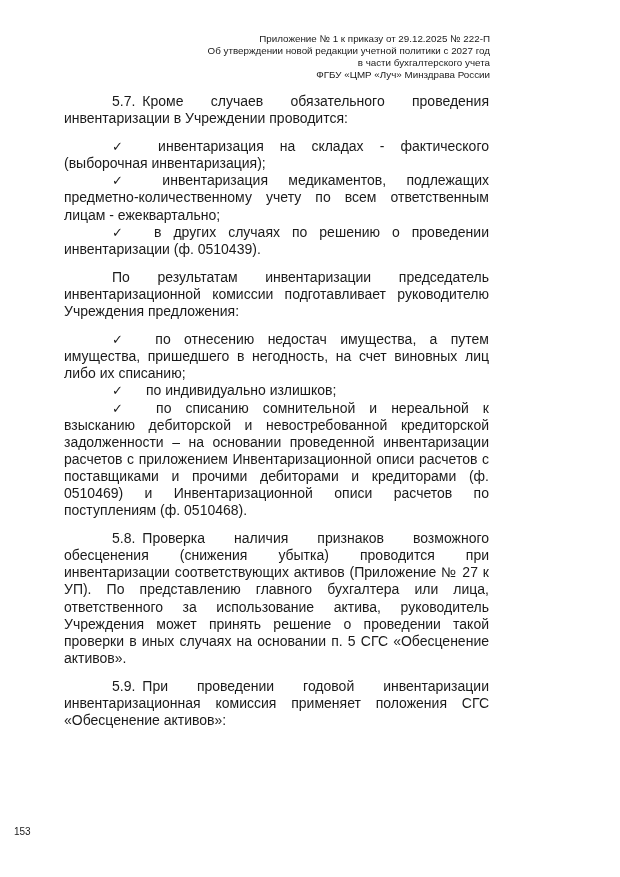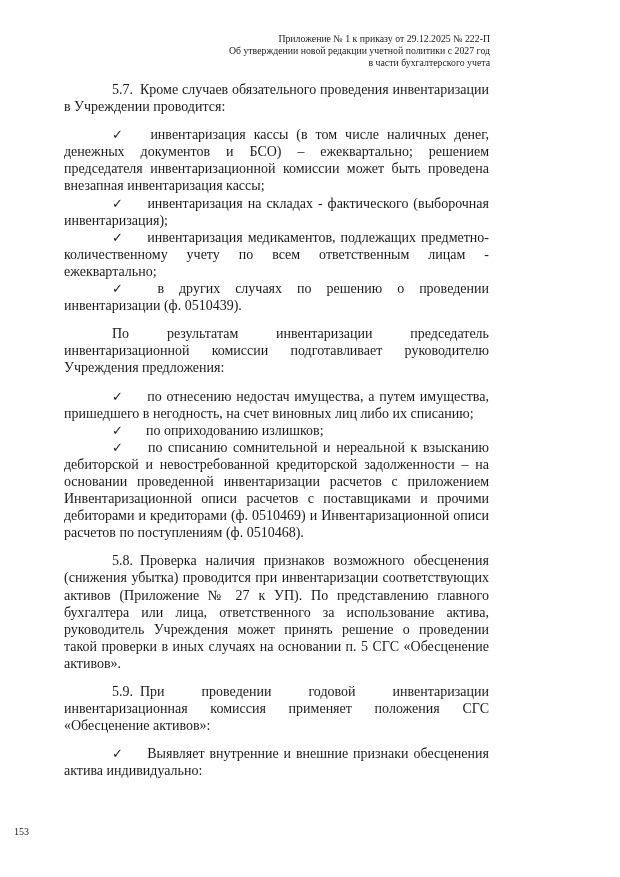"Приложение № 1 к приказу" .page { font-family: Liberation Serif, serif -> Liberation Sans, sans-serif }
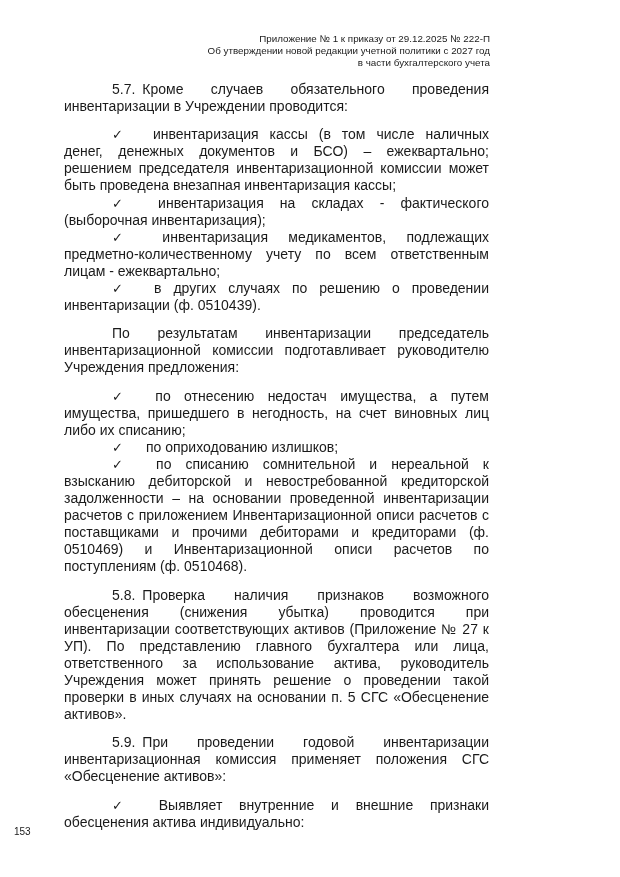"ФГБУ «ЦМР «Луч» Минздрава России" div { html: none -> <div>ФГБУ «ЦМР «Луч» Минздрава России</div> }
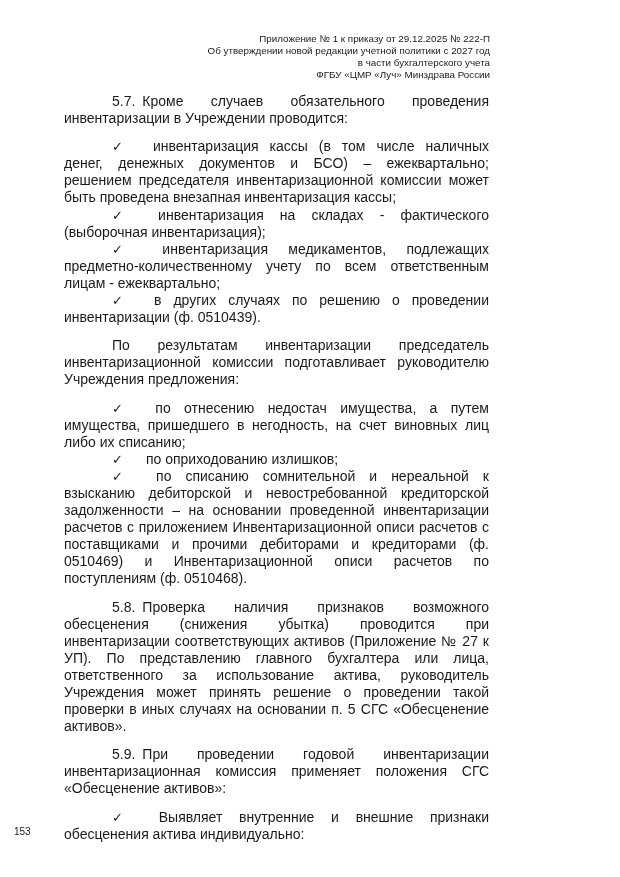"✓ инвентаризация кассы (в том" p.para { html: <p><span>✓</span><span></span><span>инвентаризация кассы (в том числе наличных денег, денежных документов и БСО) – ежеквартально; решением председателя инвентаризационной комиссии может быть проведена внезапная инвентаризация кассы;</span></p> -> none }
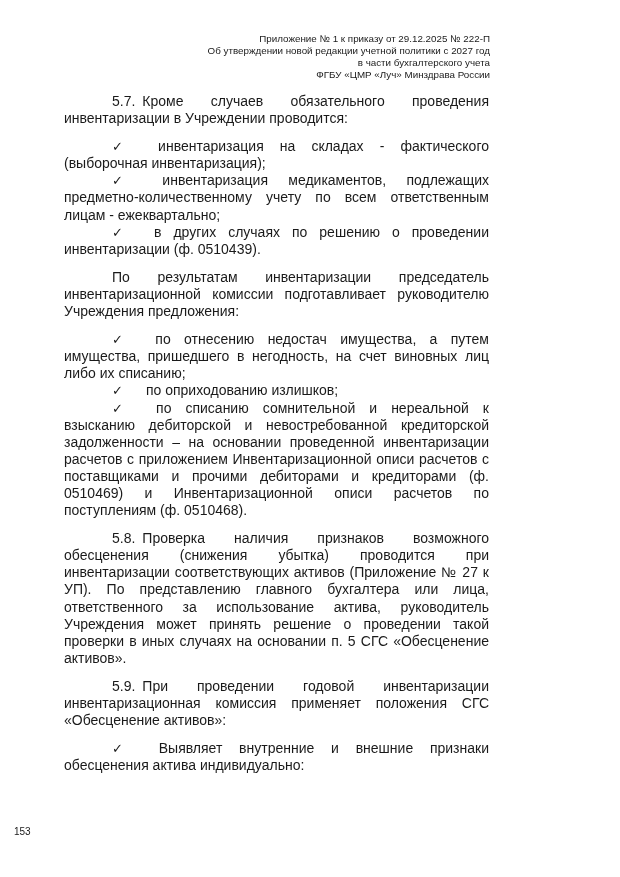"по оприходованию излишков;" span { text: оприходованию -> индивидуально }
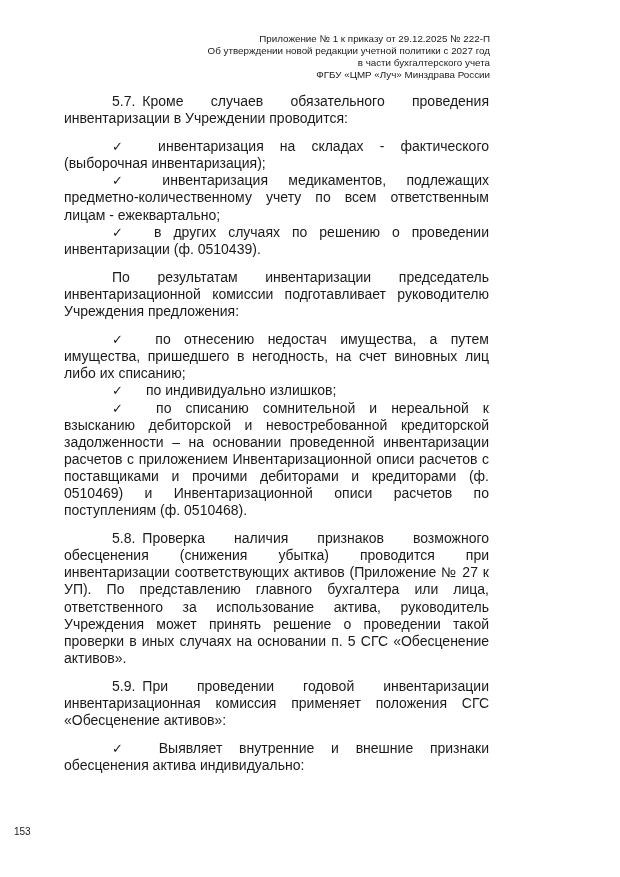"✓ Выявляет внутренние и внешние" p.para { html: <p><span>✓</span><span></span><span>Выявляет внутренние и внешние признаки обесценения актива индивидуально:</span></p> -> none }
